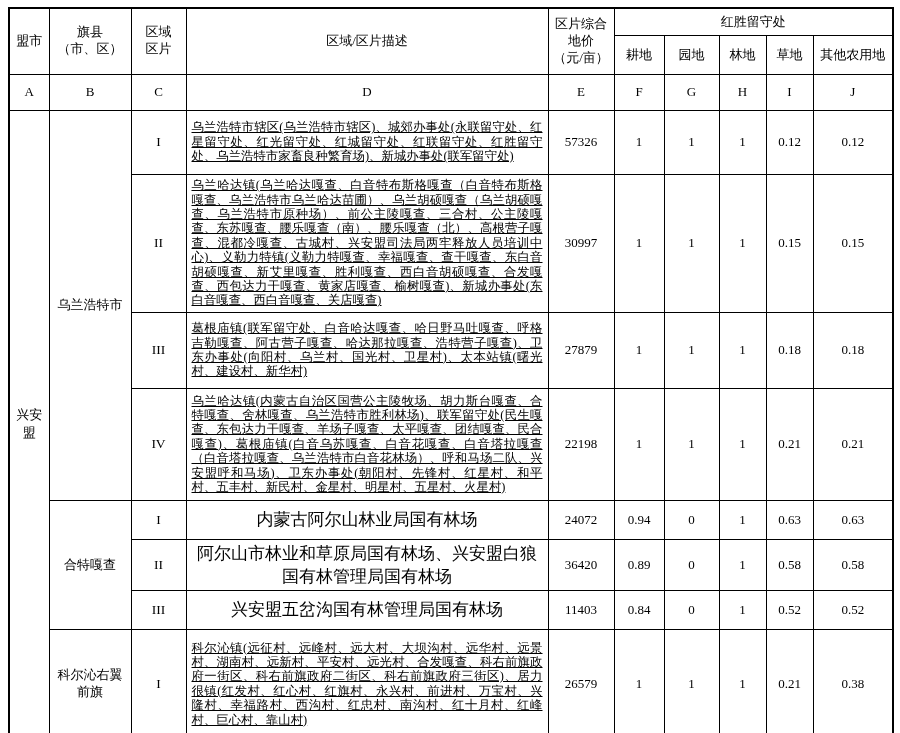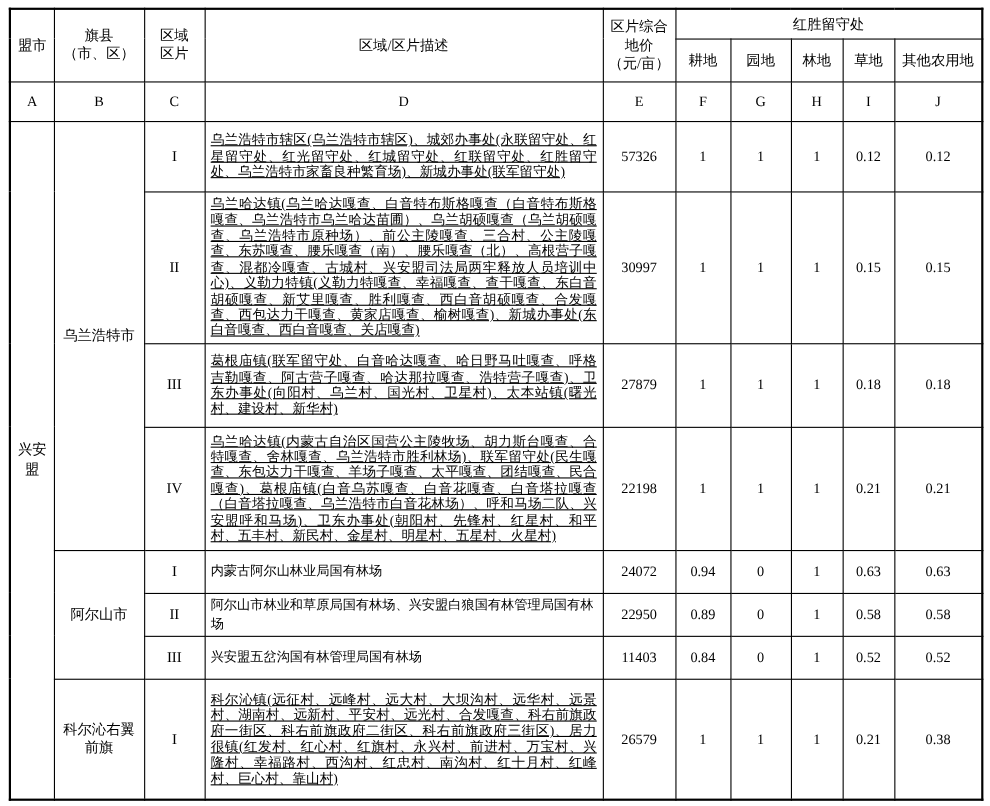"内蒙古阿尔山林业局国有林场" td.desc-single { font-size: 12px -> 17px; text-align: left -> center }
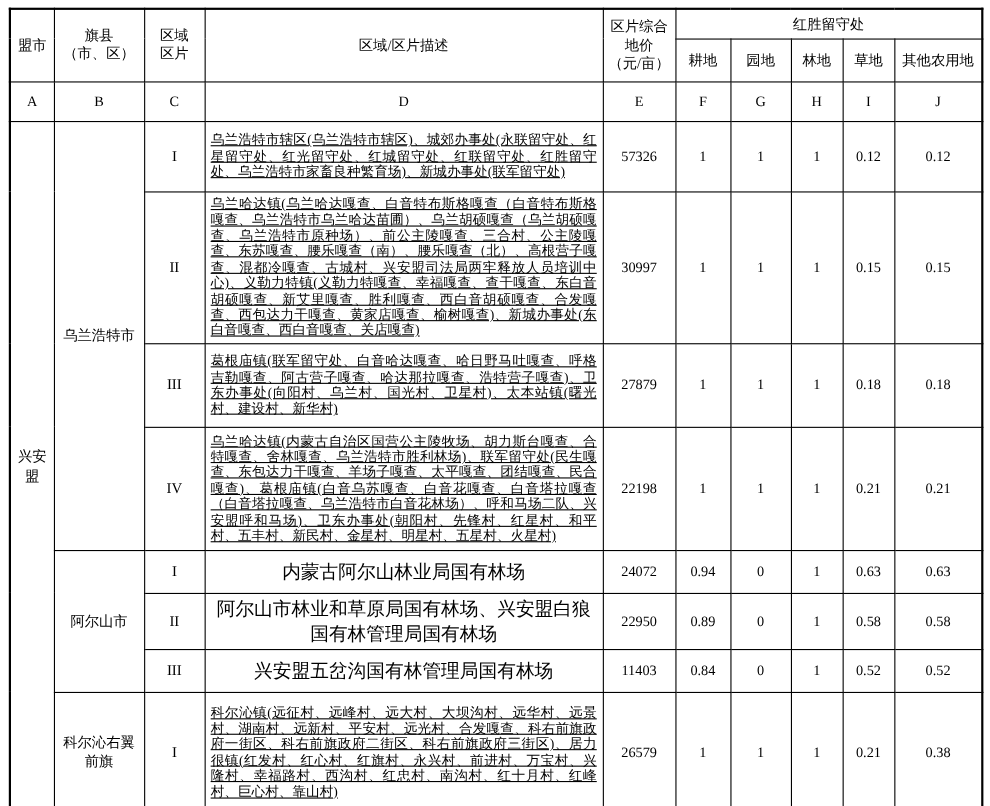"阿尔山市" td { text: 阿尔山市 -> 合特嘎查 }
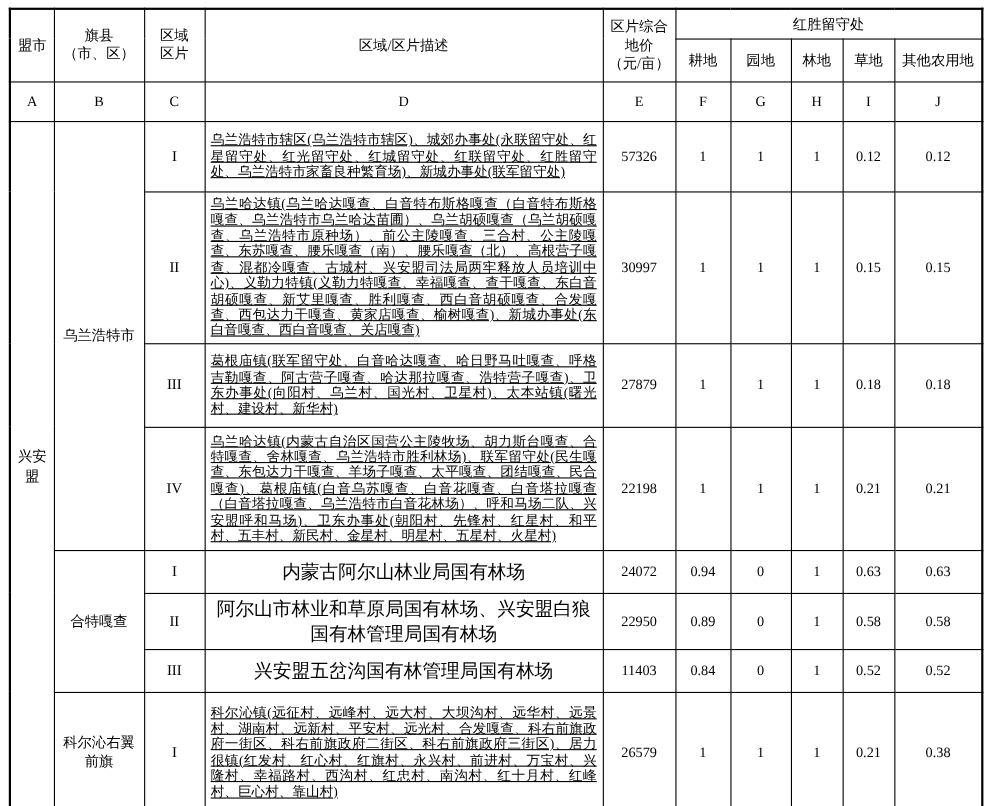"22950" td { text: 22950 -> 36420 }
